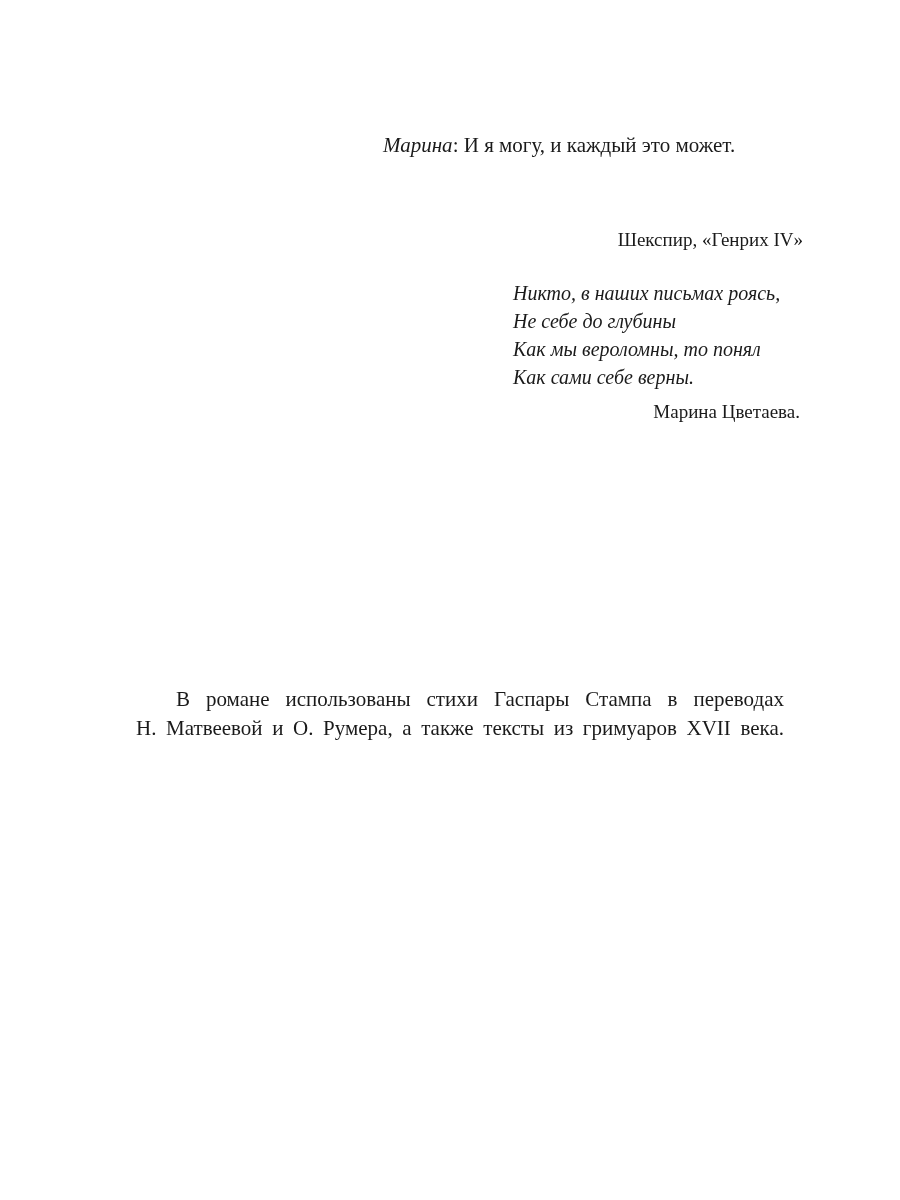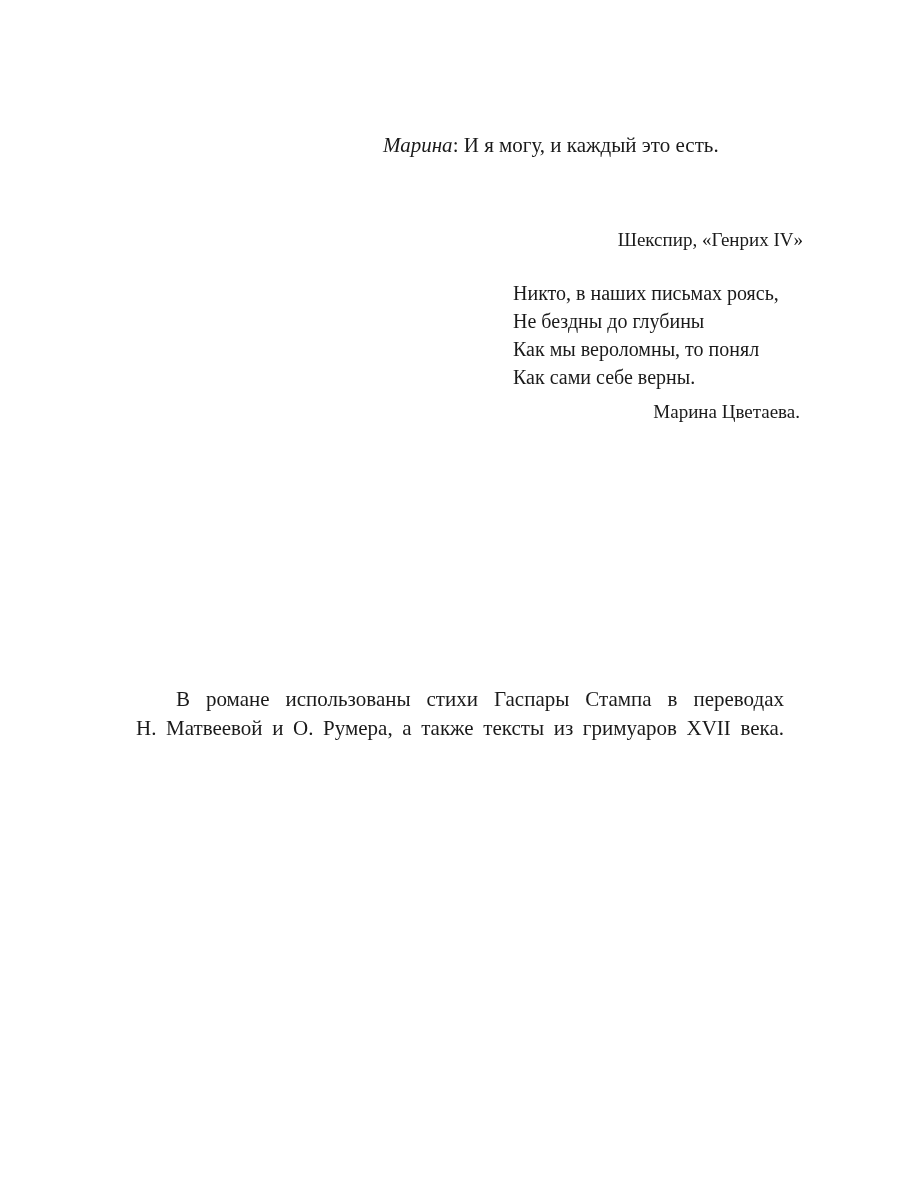": И я могу, и" span { text: есть -> может }
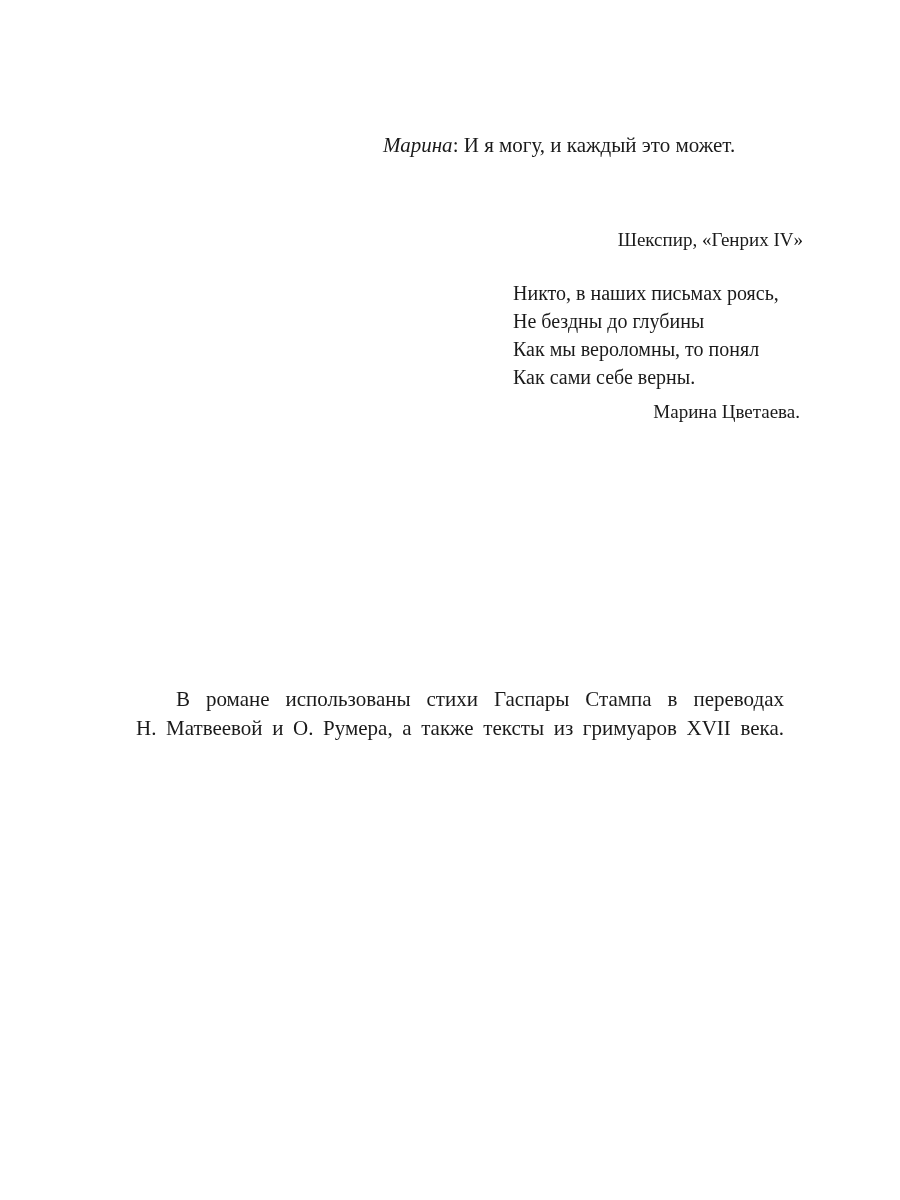"Никто, в наших письмах роясь," .epigraph2 .poem-line { font-style: none -> italic }
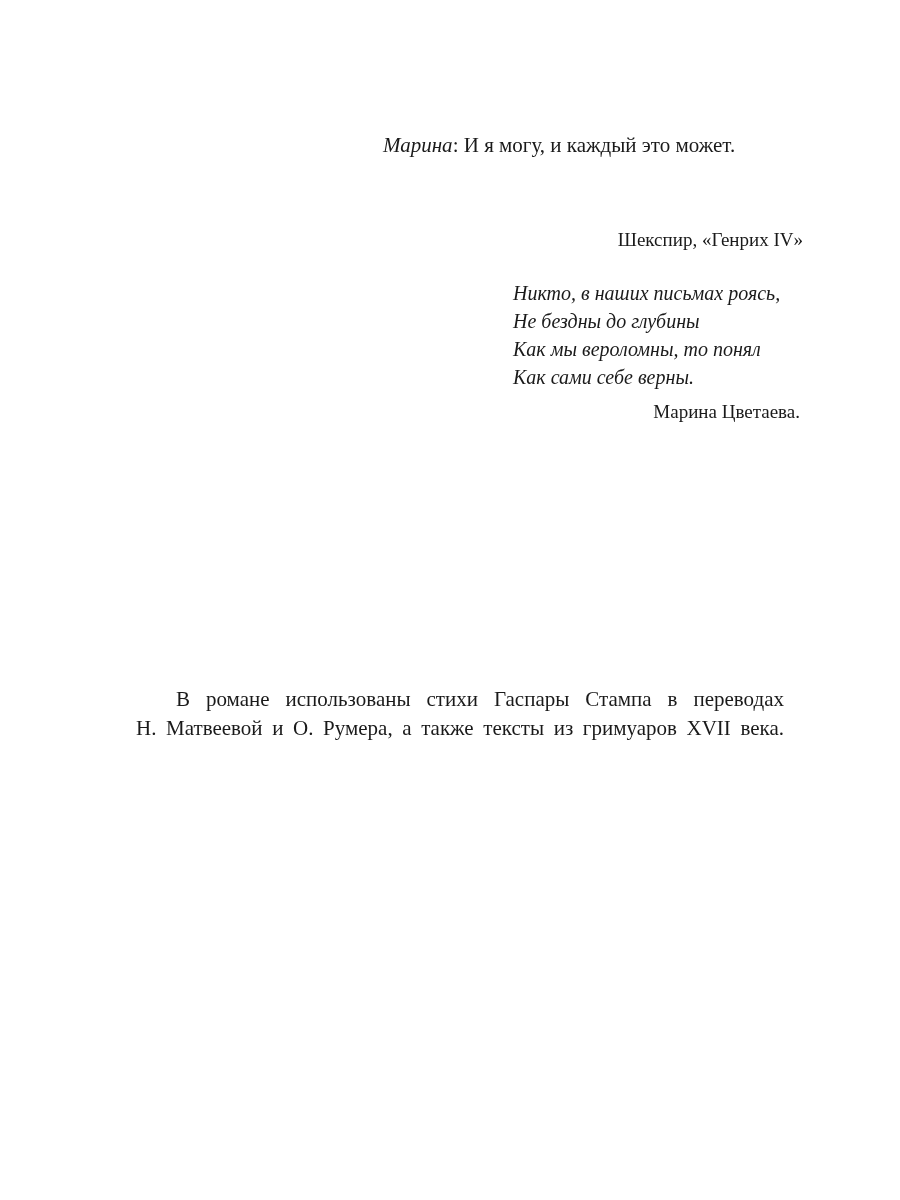"Не бездны до глубины" div.poem-line { text: бездны -> себе }
